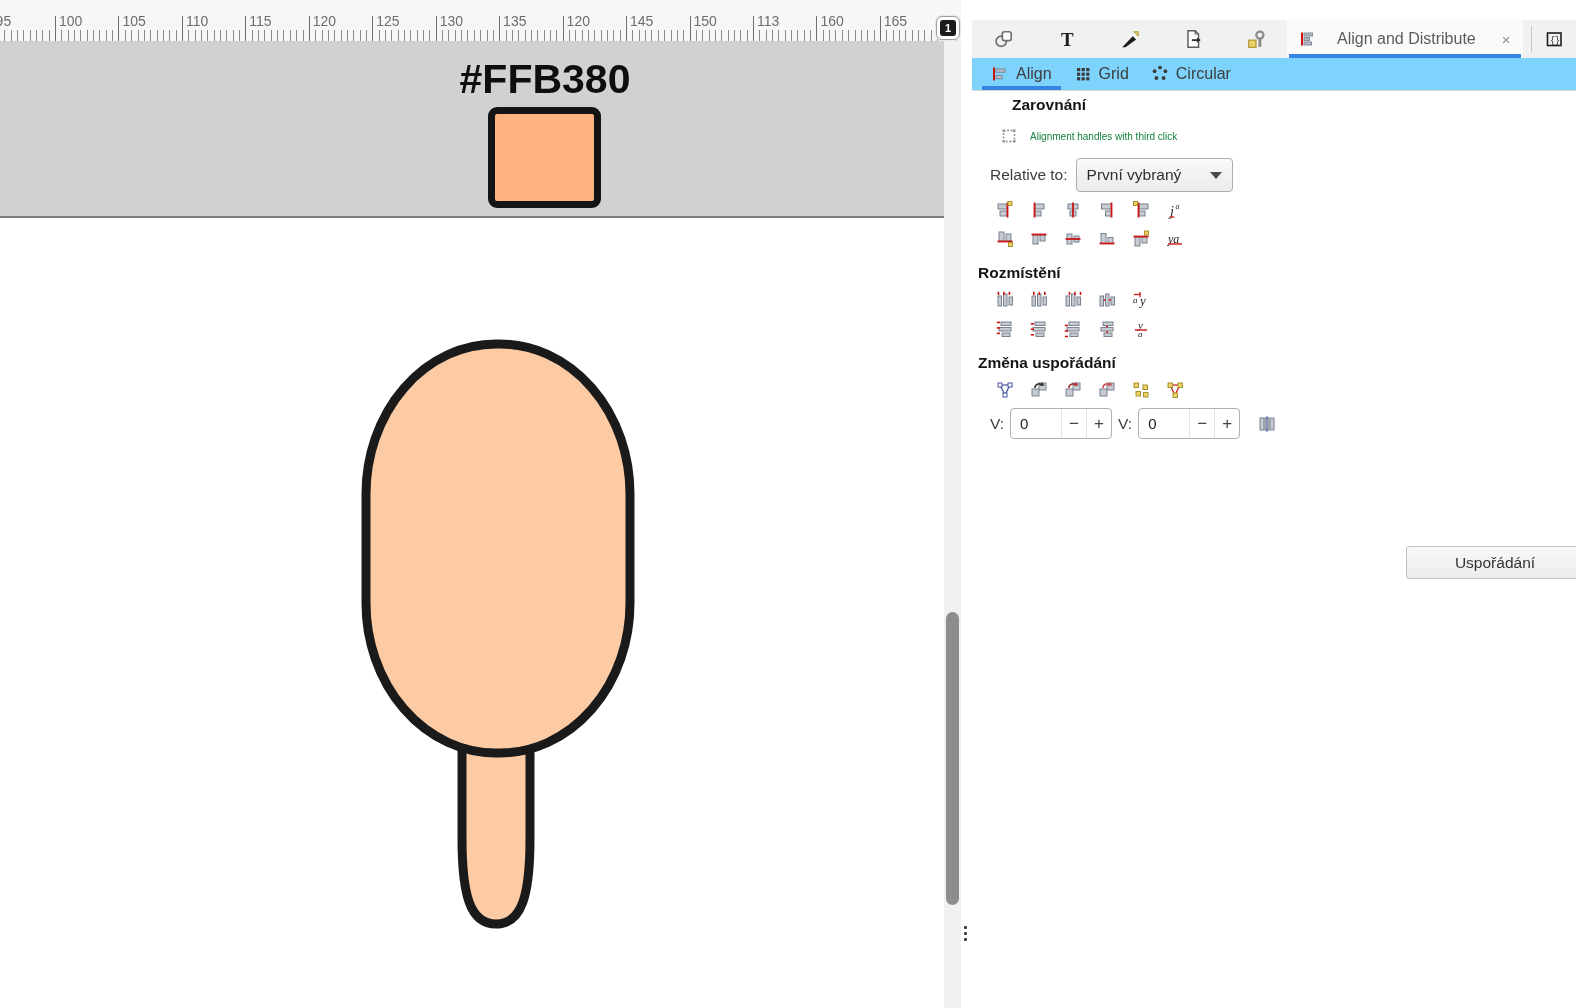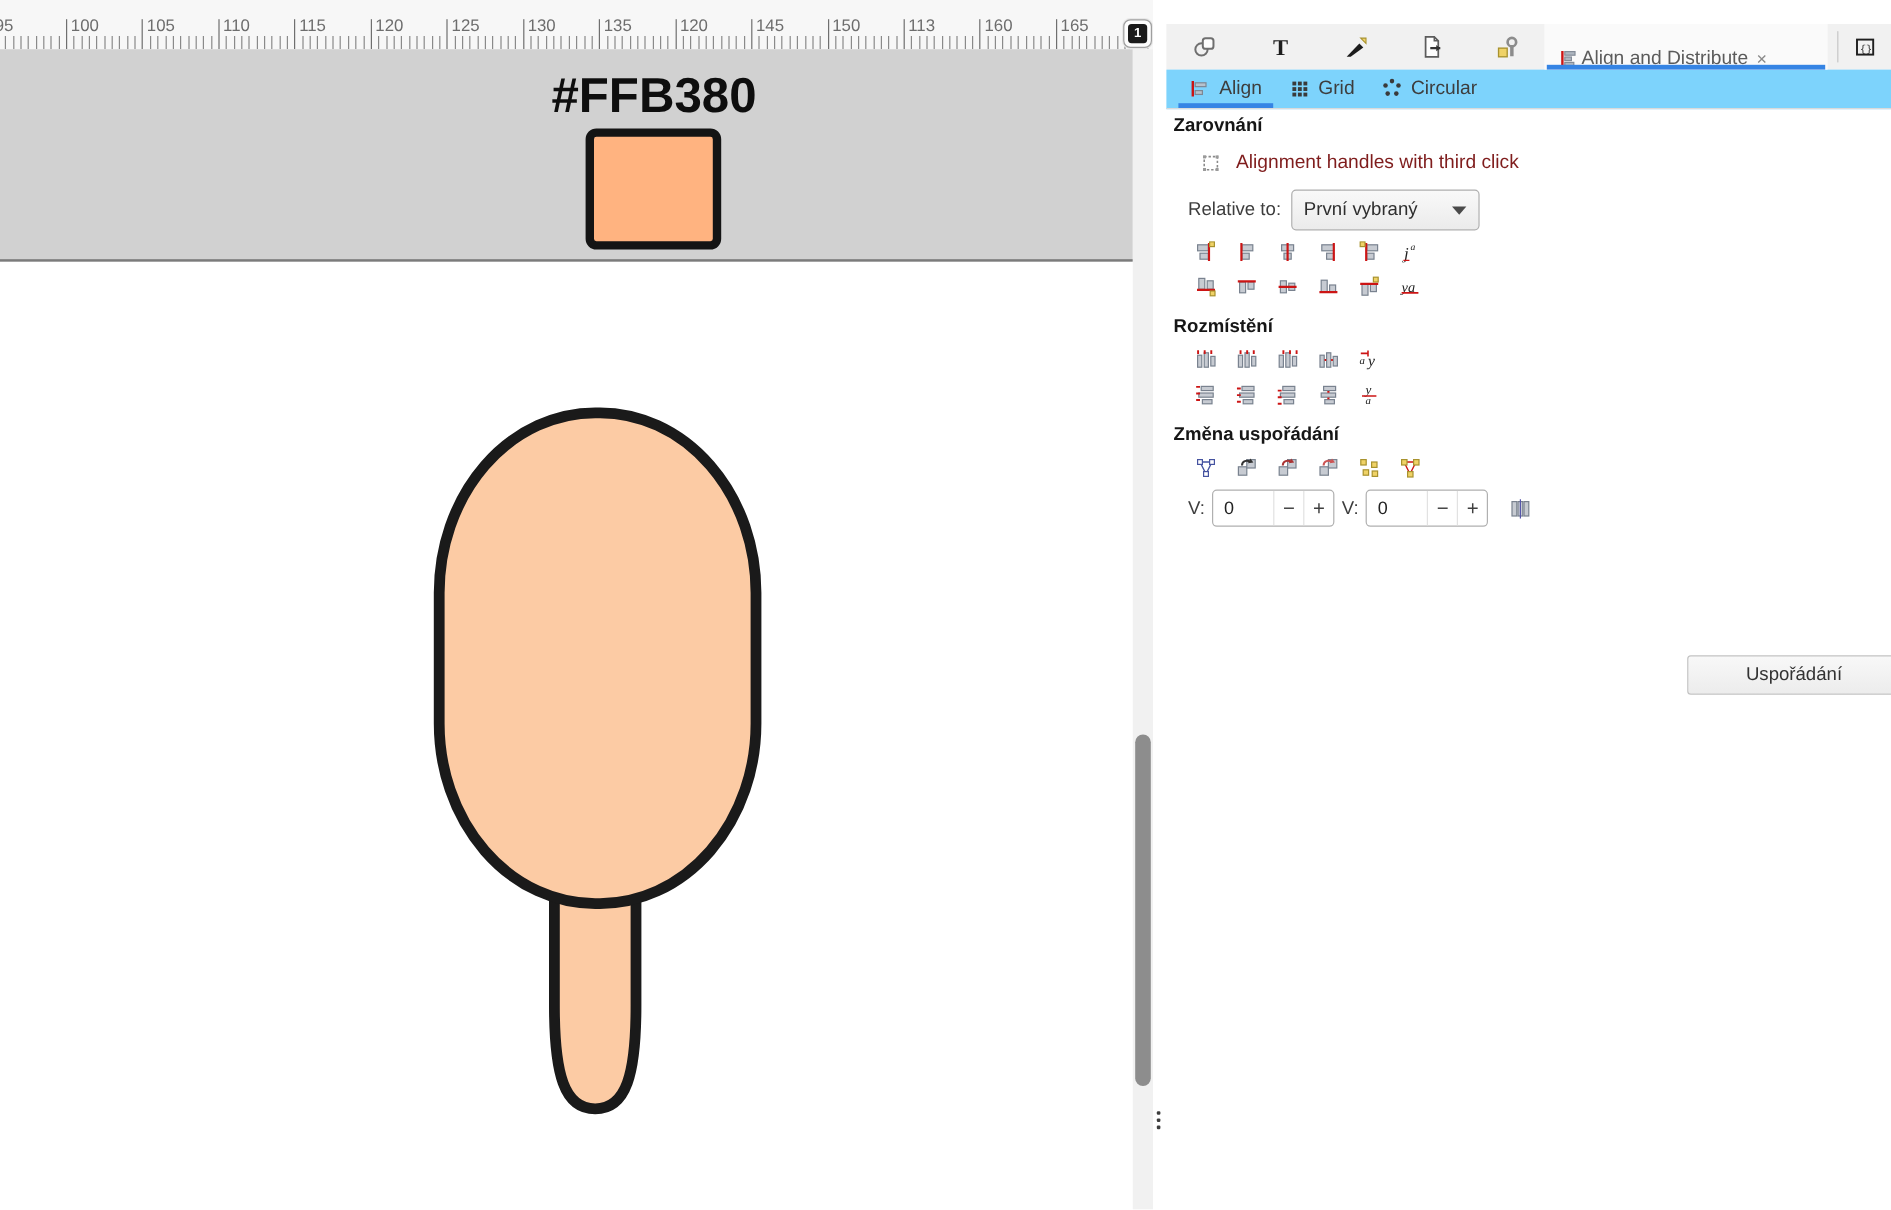"Align and Distribute" .dock-tab-active { align-items: flex-end -> center; gap: 1px -> 20px }
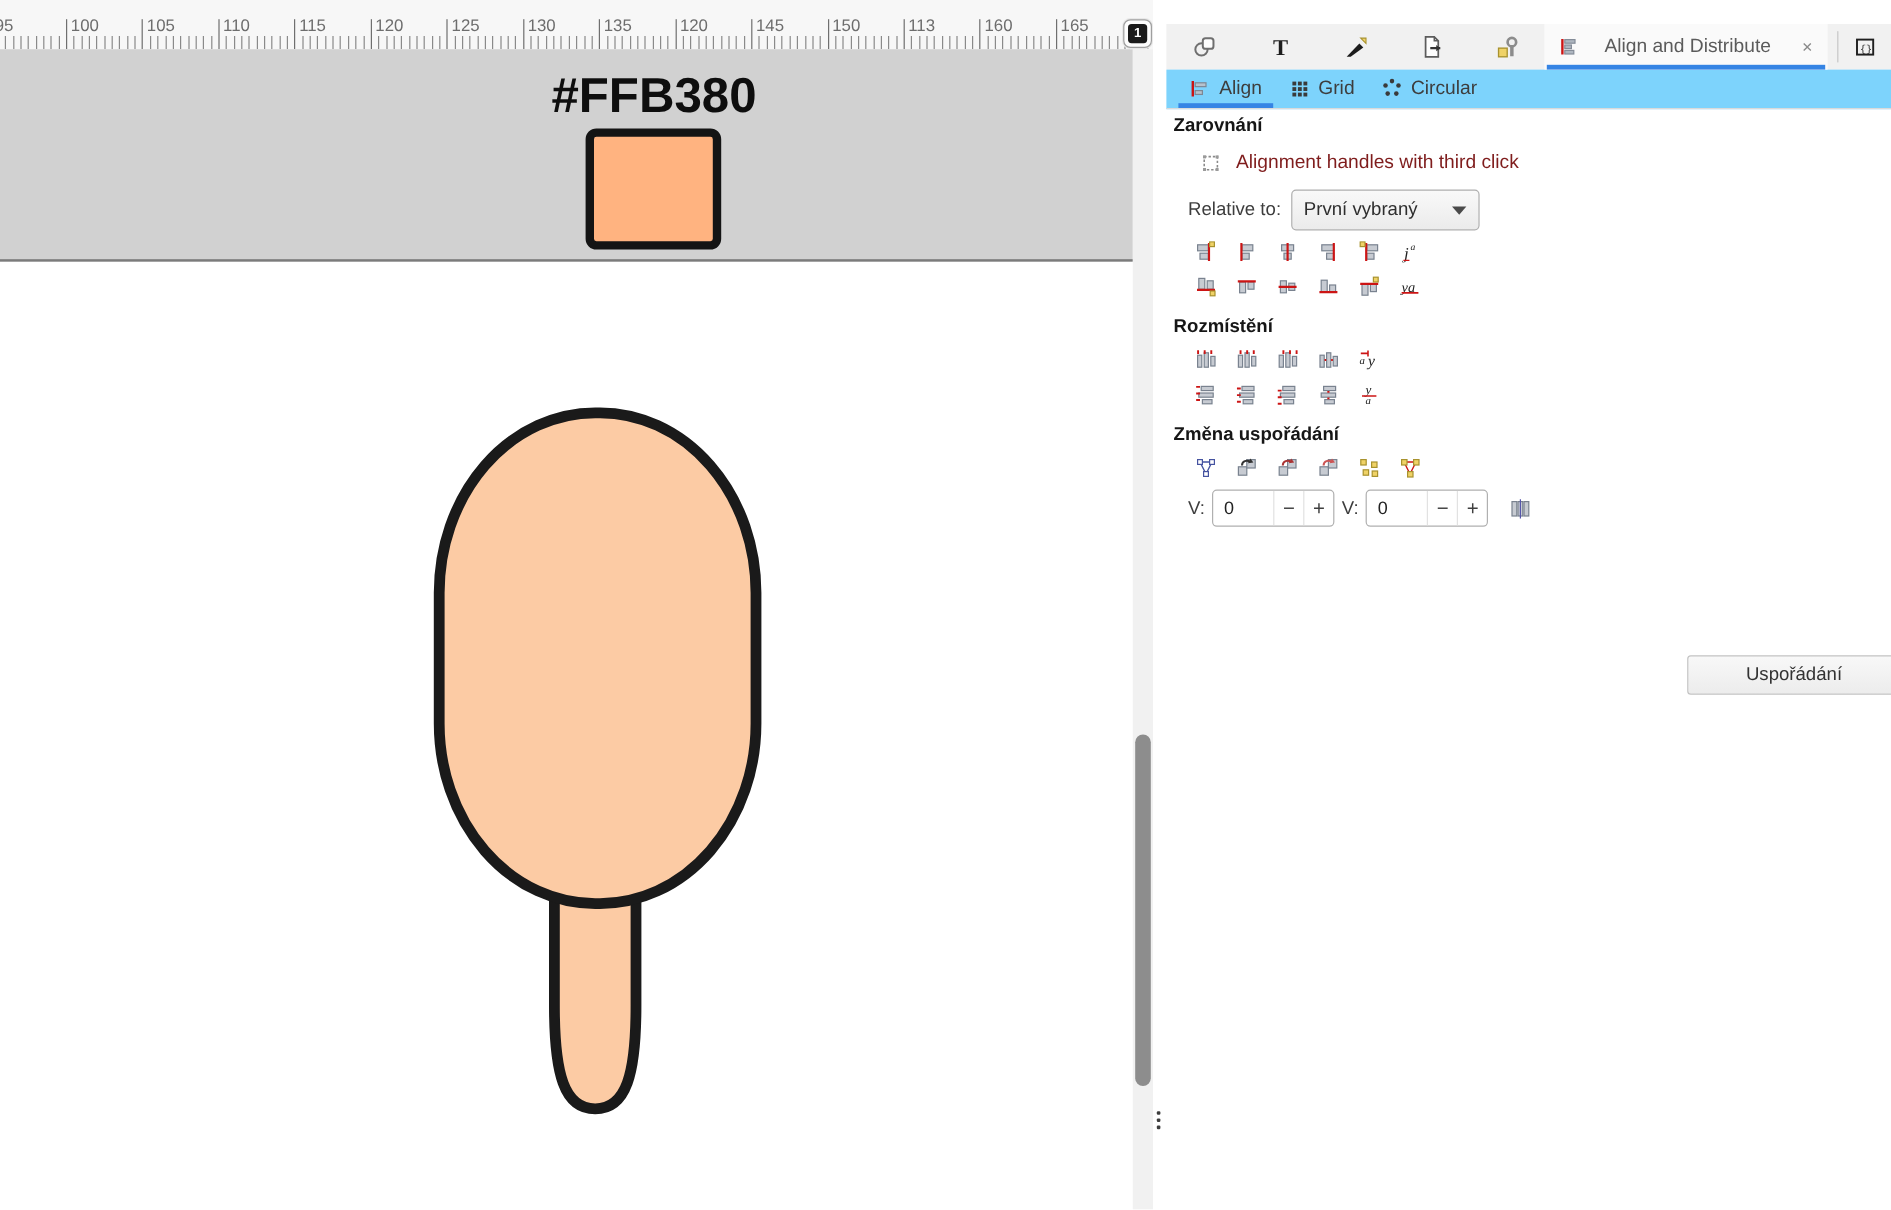"Zarovnání" .content .section-title:first-child { margin-left: none -> 34px }
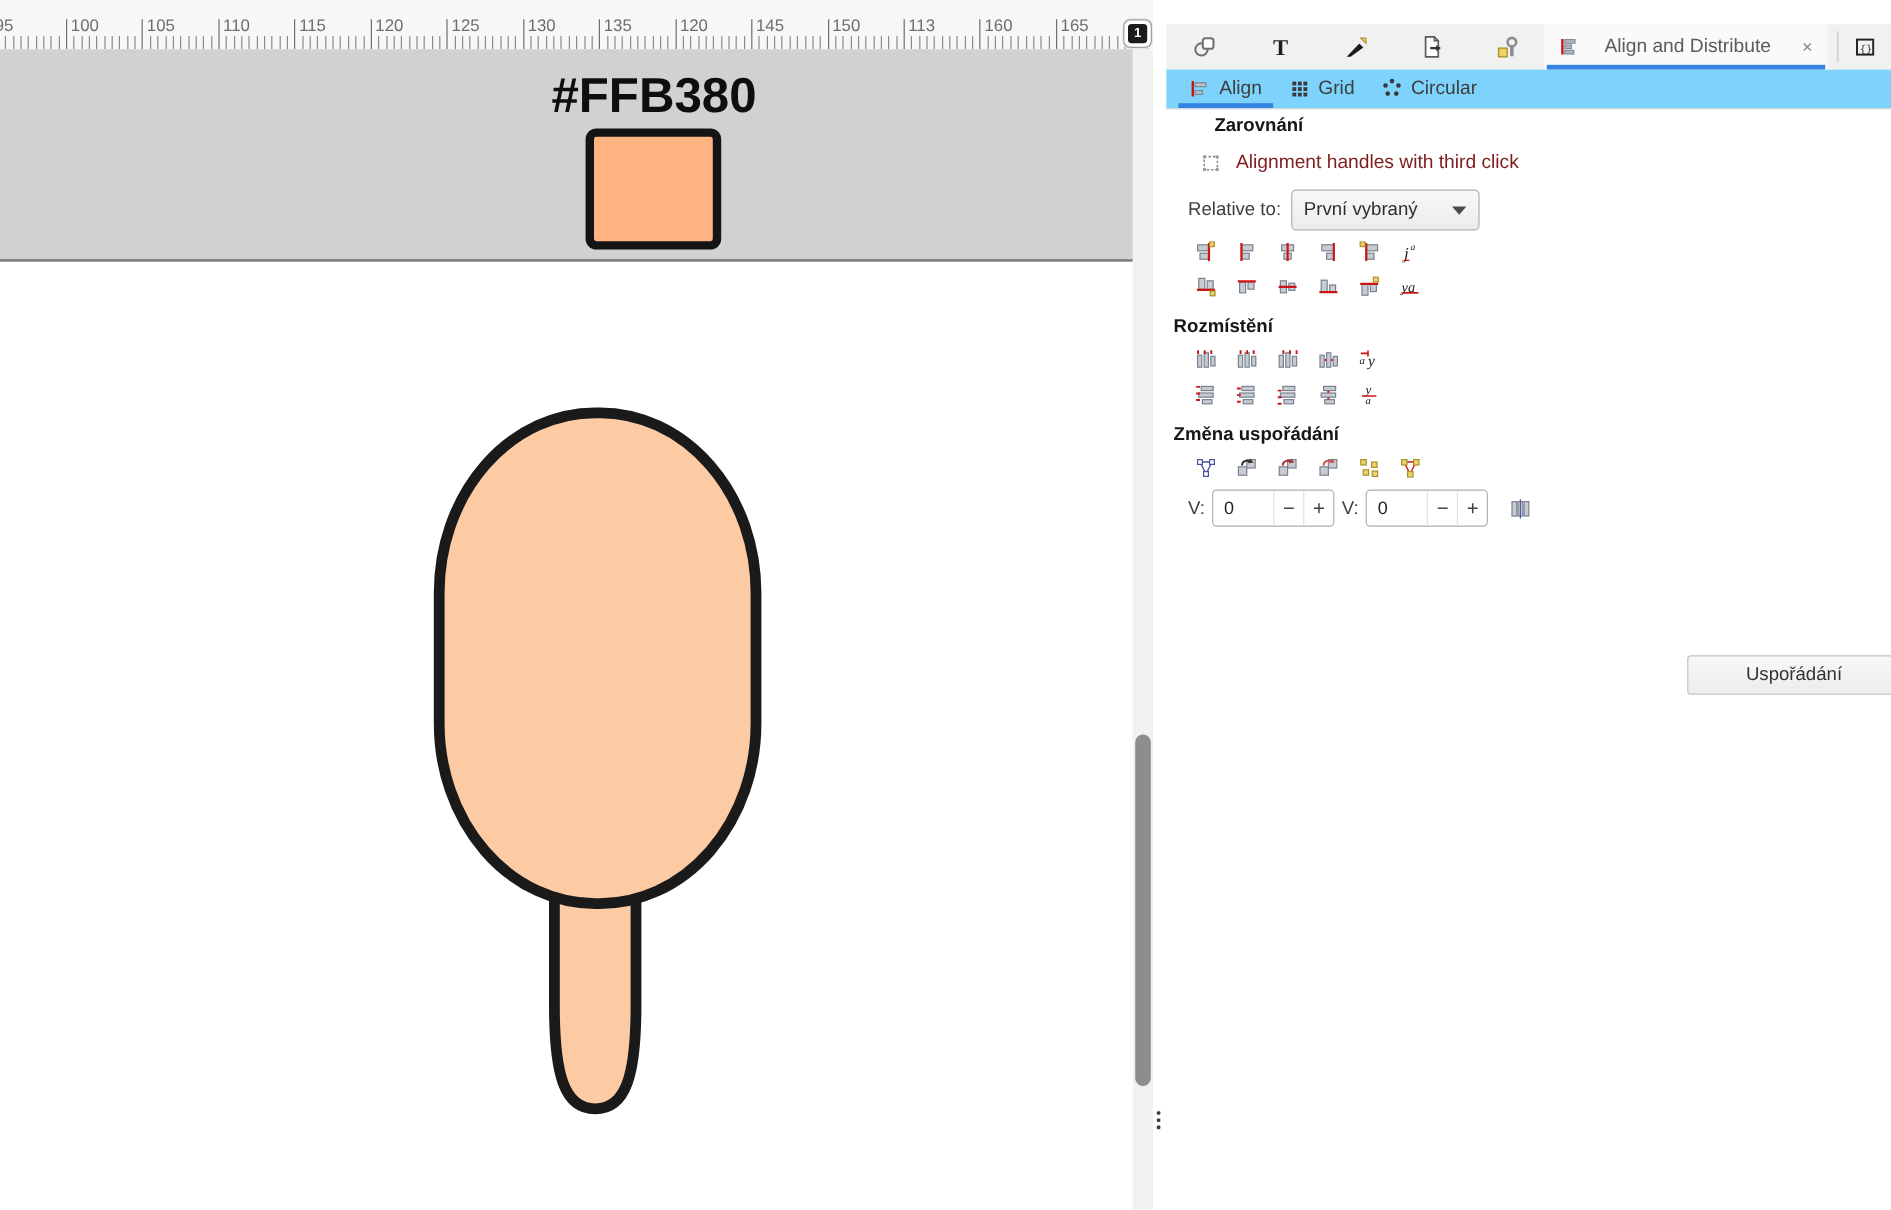"Alignment handles with third click" .opt-row { color: #7f1d1d -> #15803d; font-size: 16px -> 10px }
